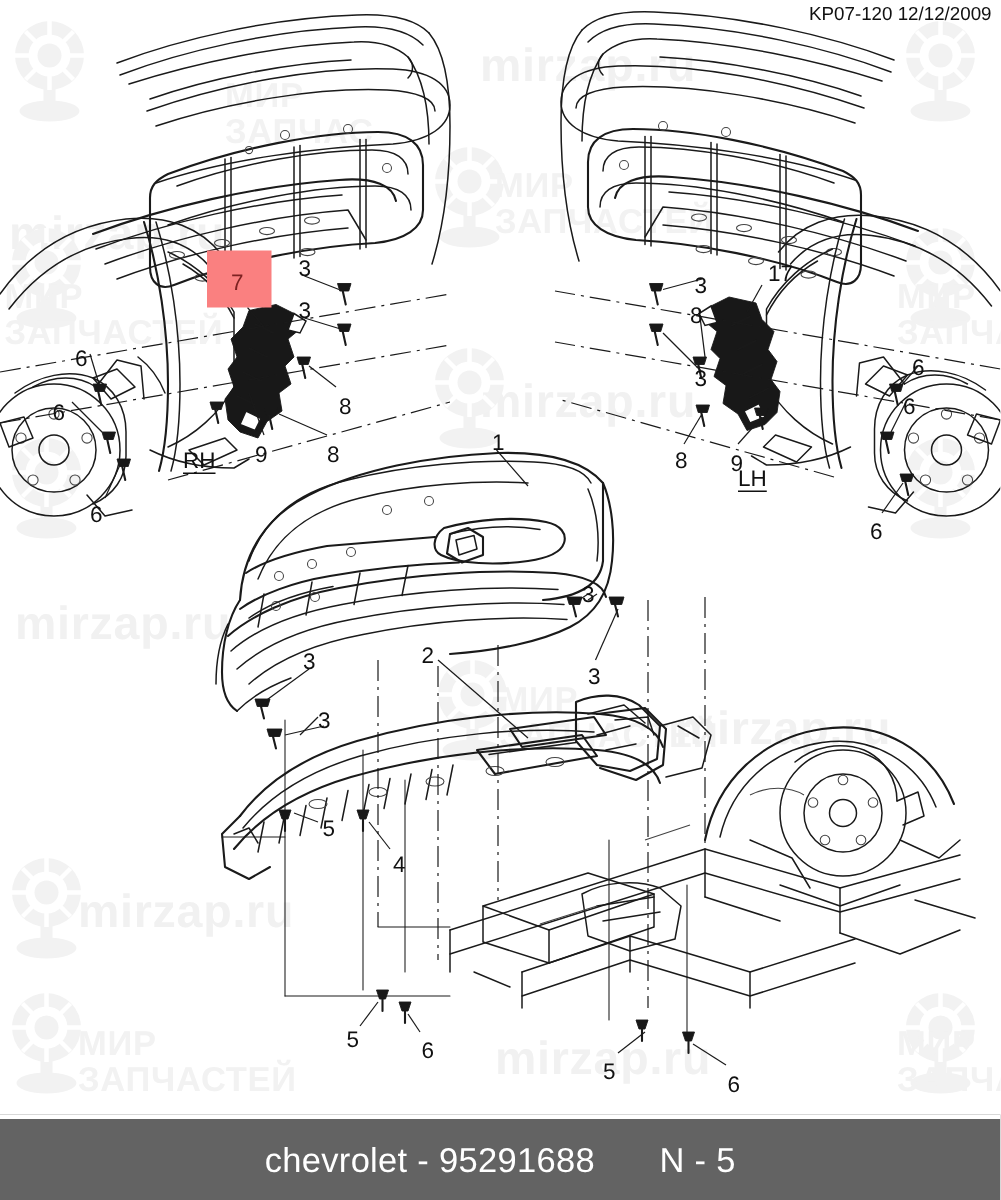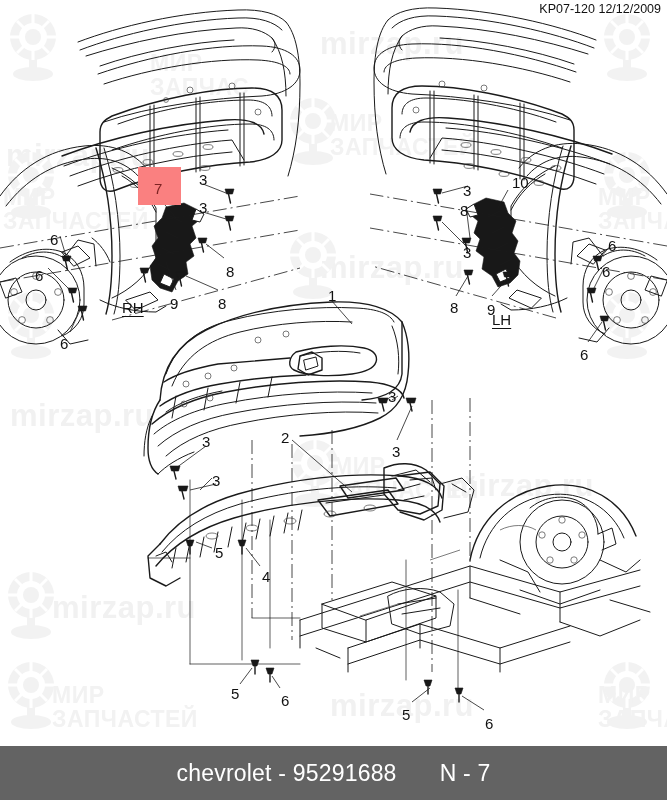"10" div.lbl { text: 10 -> 17 }
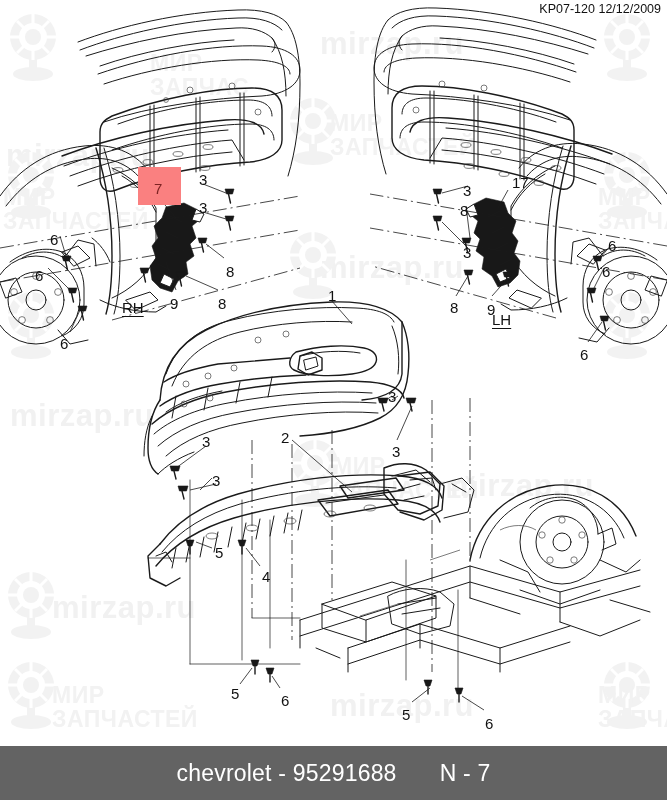"N - 7" span.foot-txt { text: 7 -> 5 }
